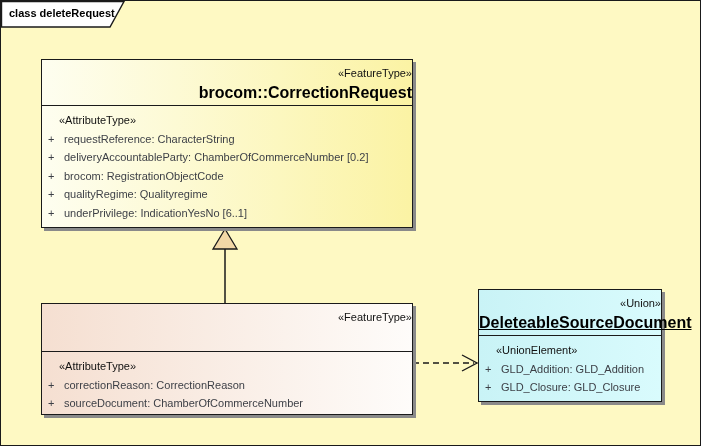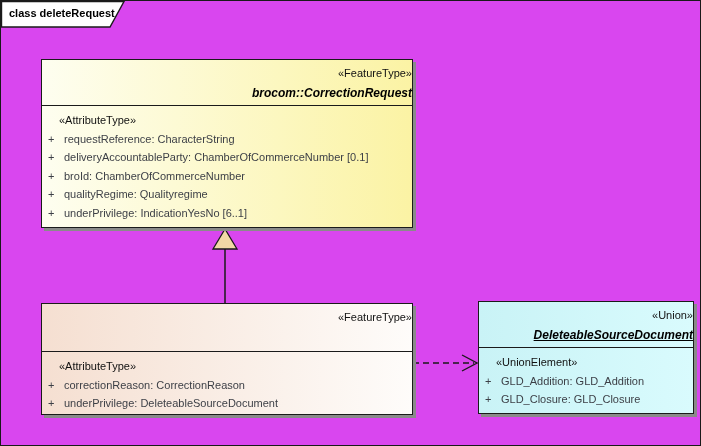"class deleteRequest" .canvas { background: #d946ef -> #fef9c3 }
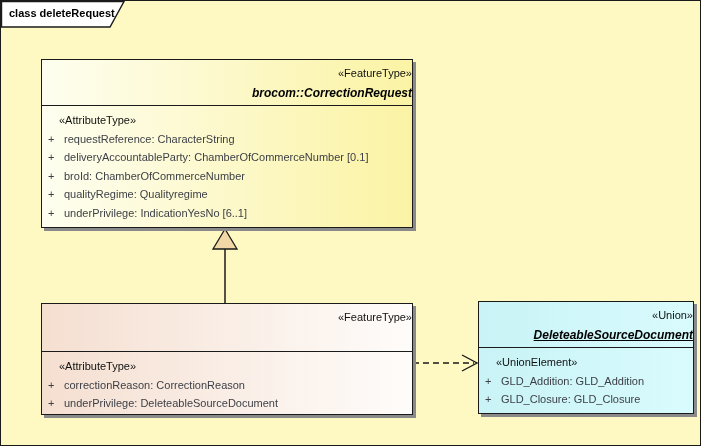"brocom::CorrectionRequest" .cls-name { font-size: 12px -> 16px; font-style: italic -> none }
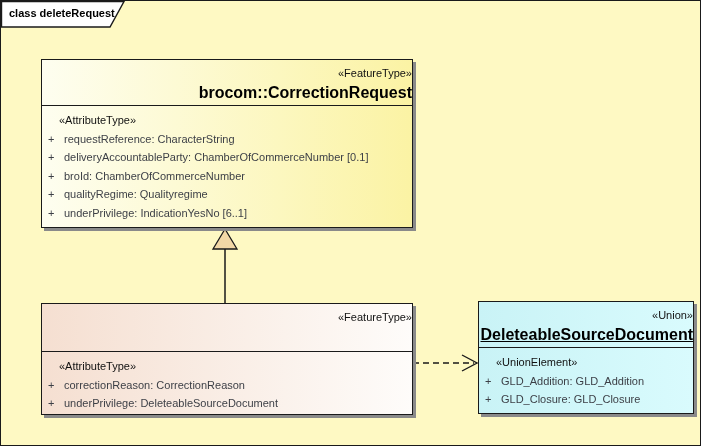"deliveryAccountableParty:" span.attr-text { text: 0.1 -> 0.2 }
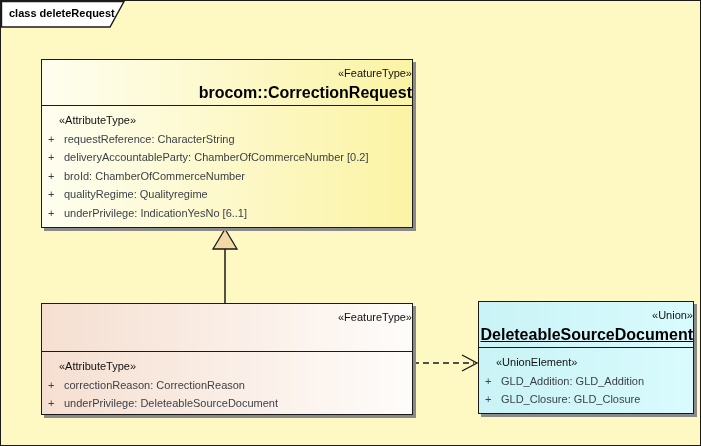"broId: ChamberOfCommerceNumber" span.attr-text { text: broId: ChamberOfCommerceNumber -> brocom: RegistrationObjectCode }
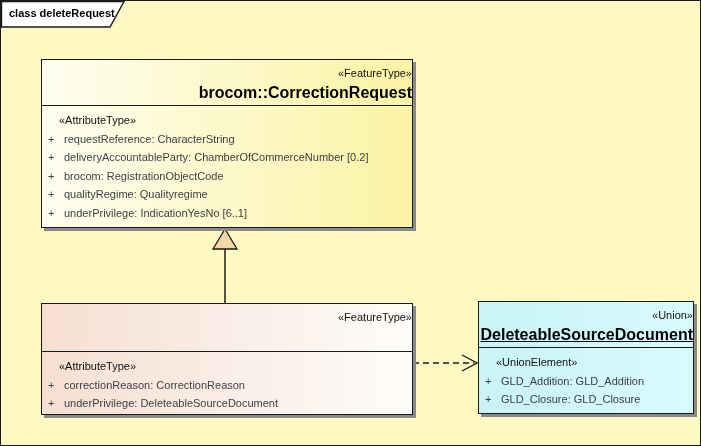"«Union»" .box-union { top: 300px -> 288px; width: 216px -> 184px }
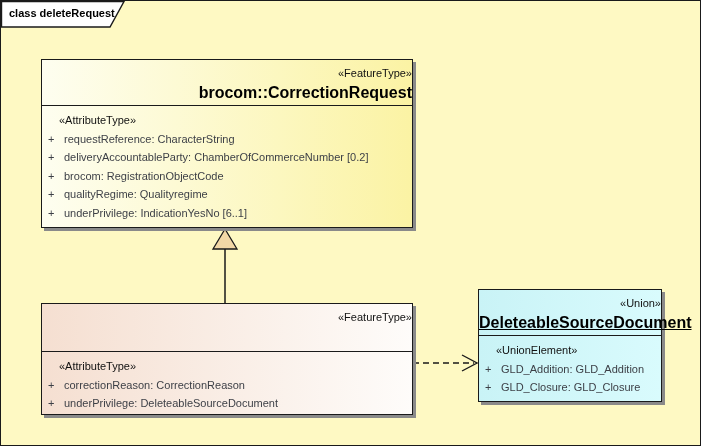"underPrivilege: DeleteableSourceDocument" span.attr-text { text: underPrivilege: DeleteableSourceDocument -> sourceDocument: ChamberOfCommerceNumber }
